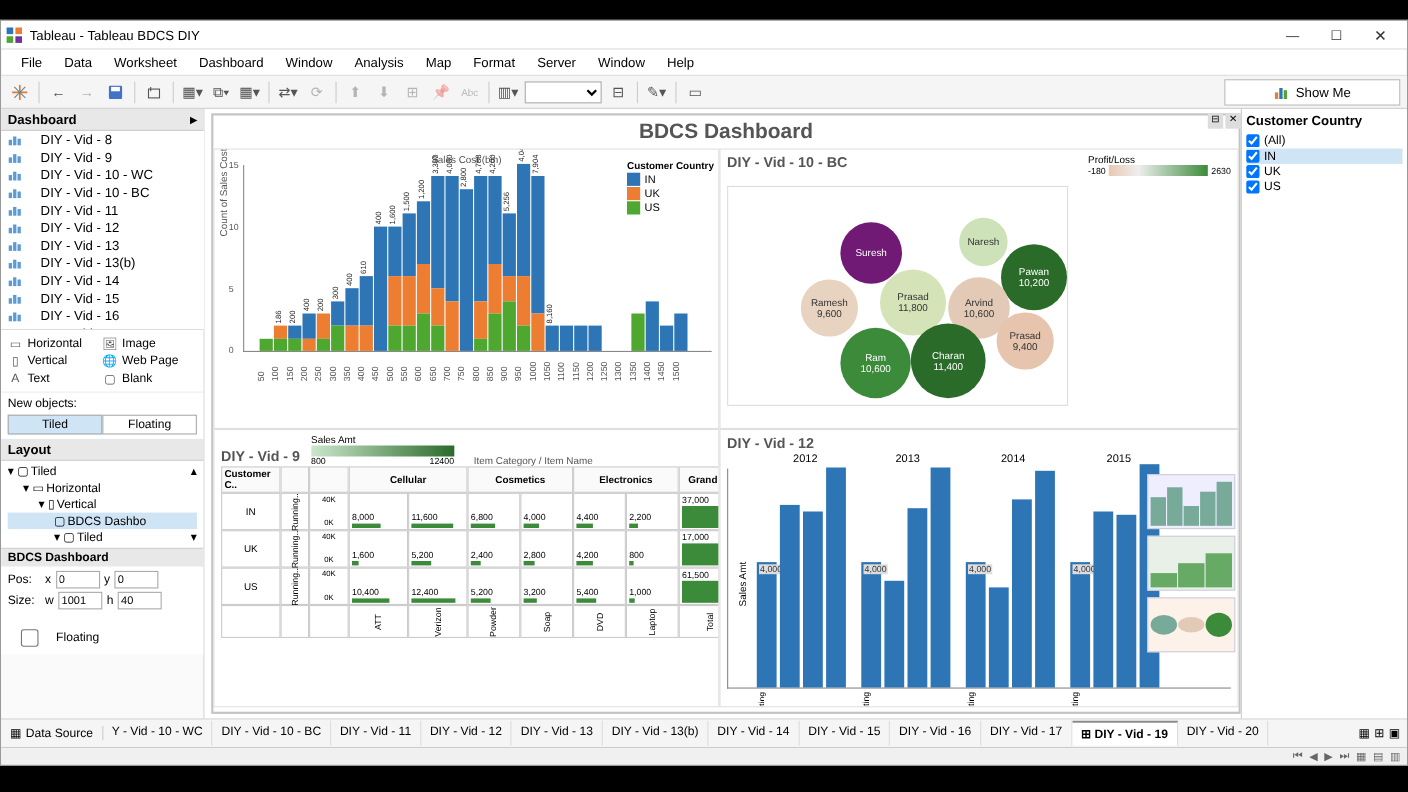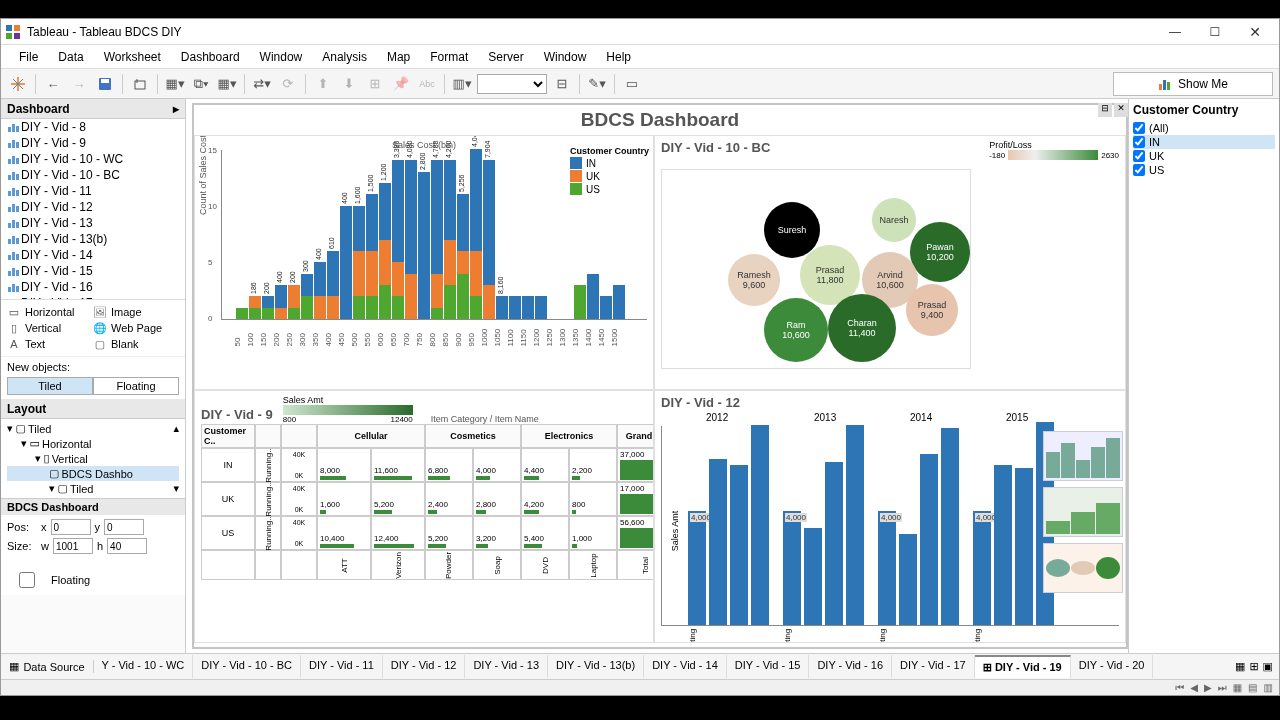"DIY - Vid - 8" .wslist .row { gap: 0 -> 16px }
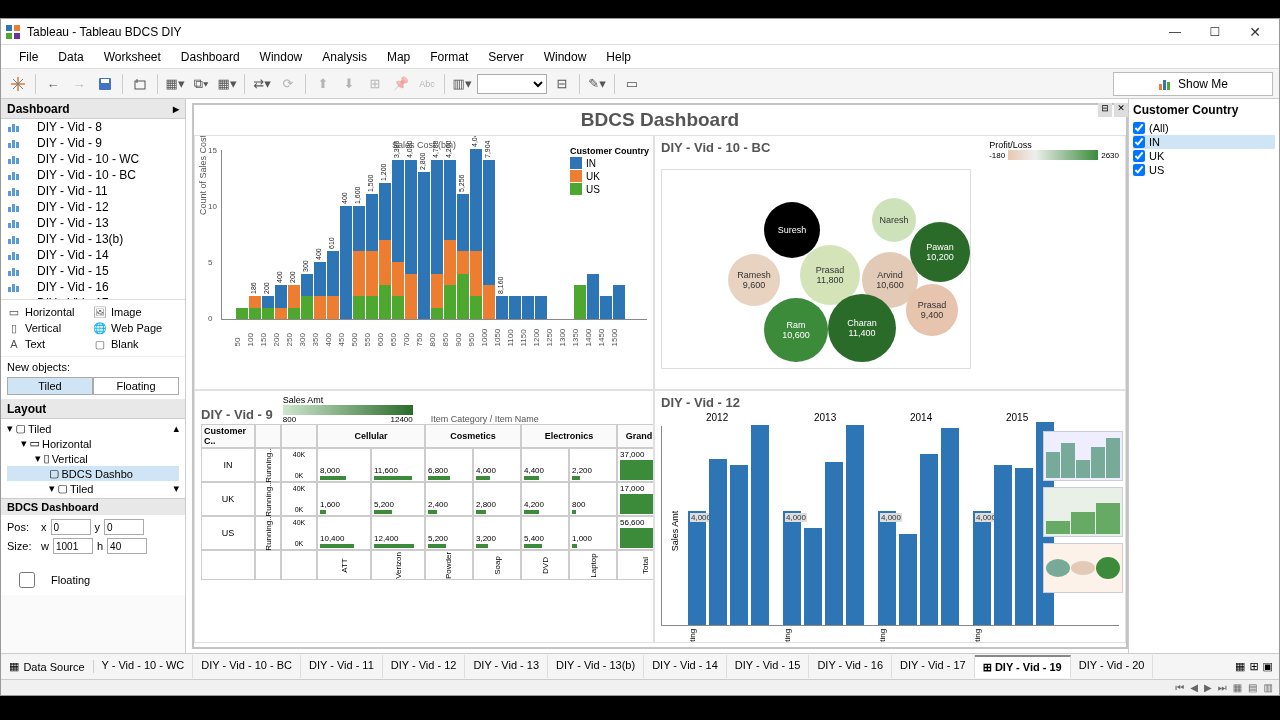"Suresh" div.bub { background: #000000 -> #701a75 }
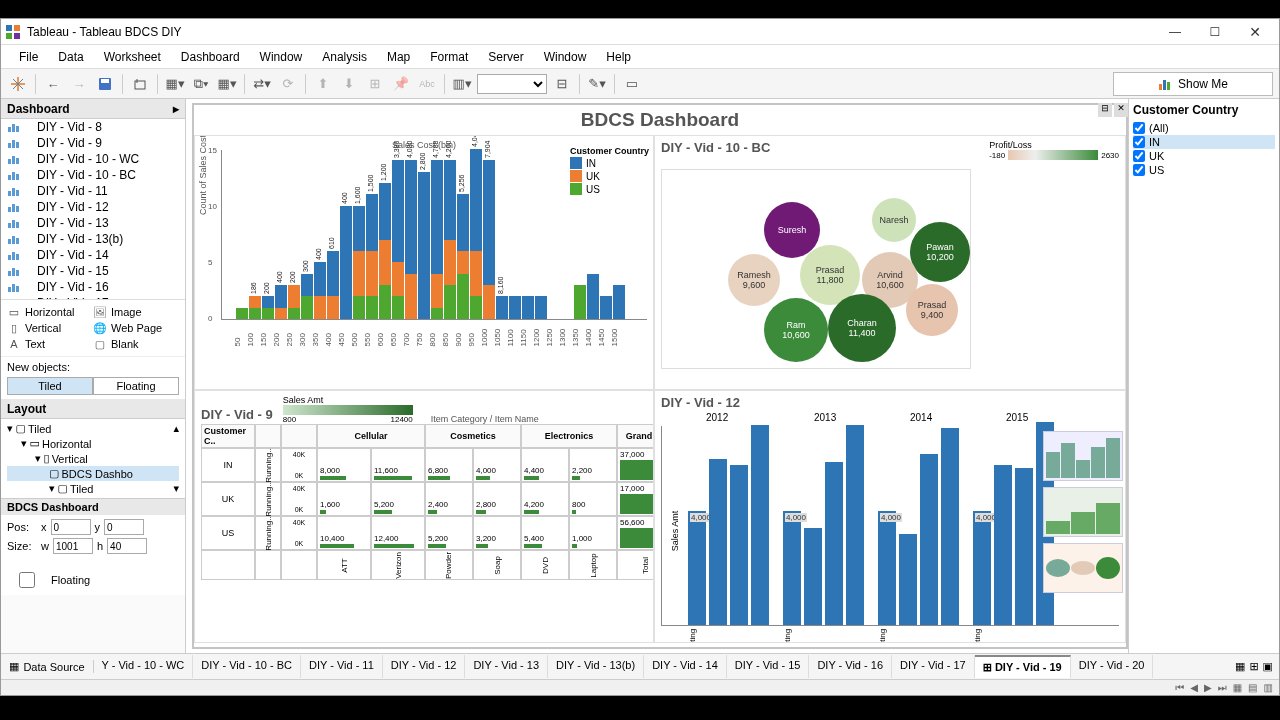"2012" div.yearlab { left: 44px -> 59px }
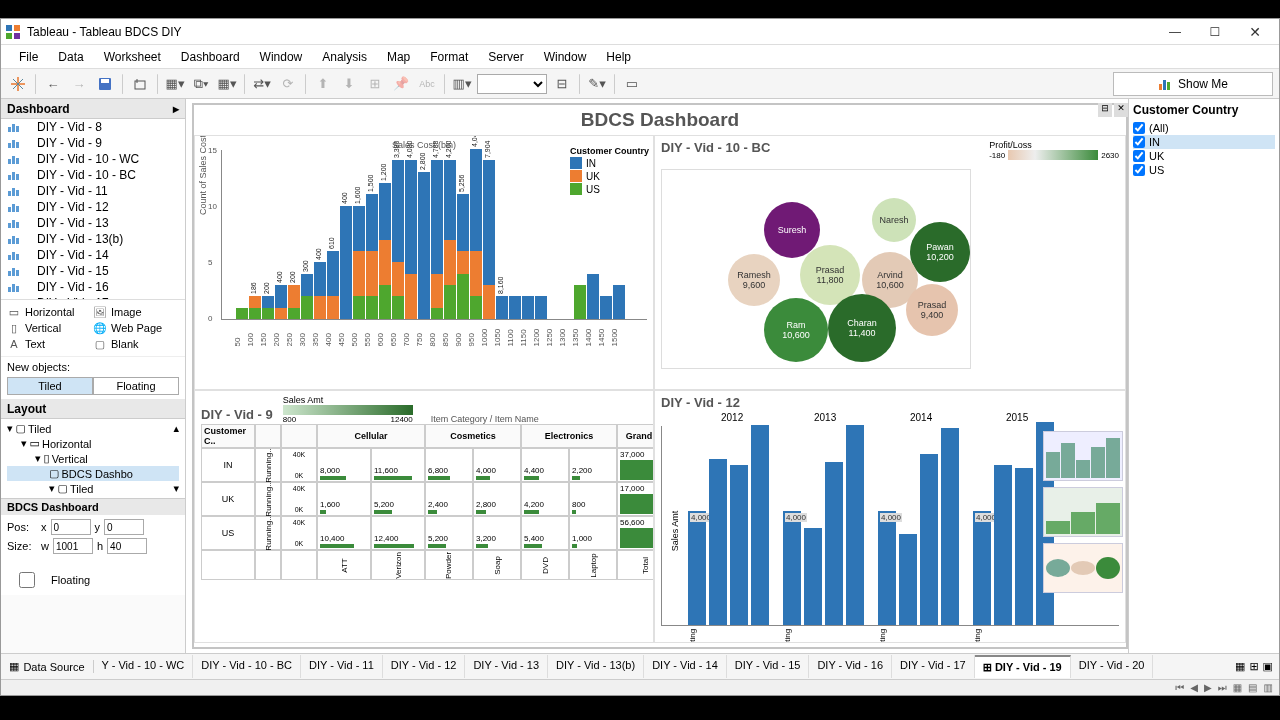"56,600" div.val { text: 56,600 -> 61,500 }
